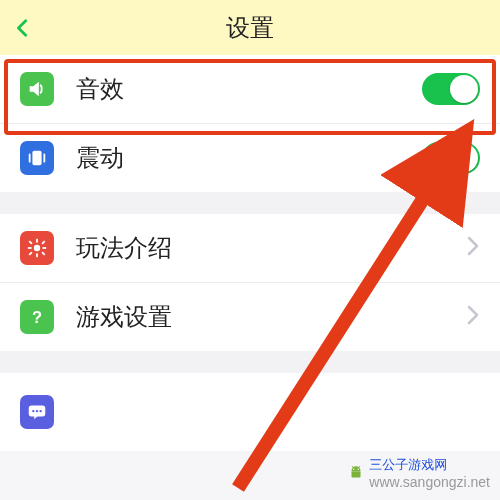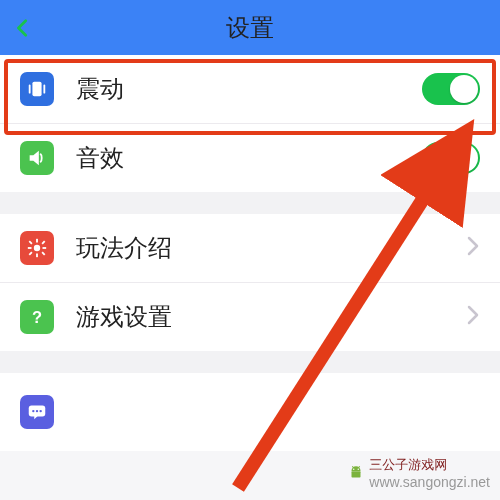"设置" .header { background: #3b82f6 -> #fef9c3 }
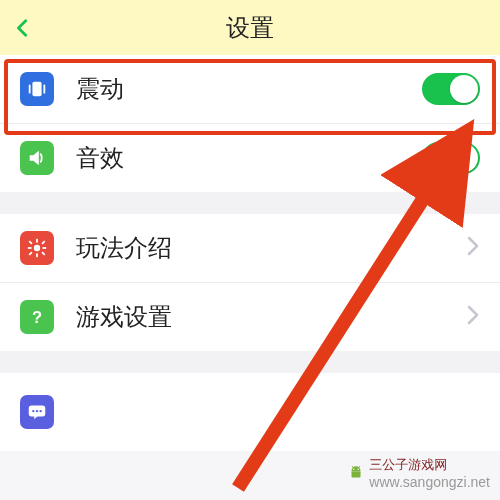"震动" div.row { order: before "音效" -> after "音效" }
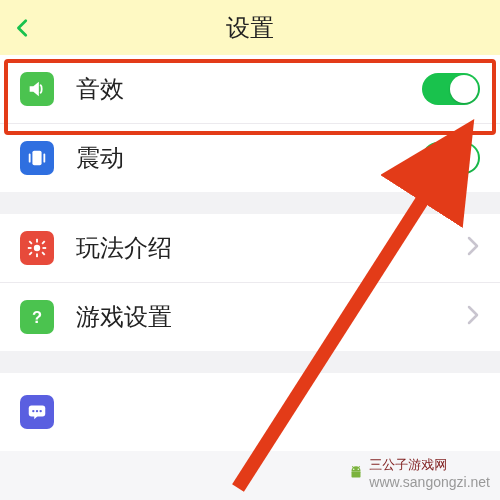"三公子游戏网" span { color: #7f1d1d -> #1d4ed8 }
